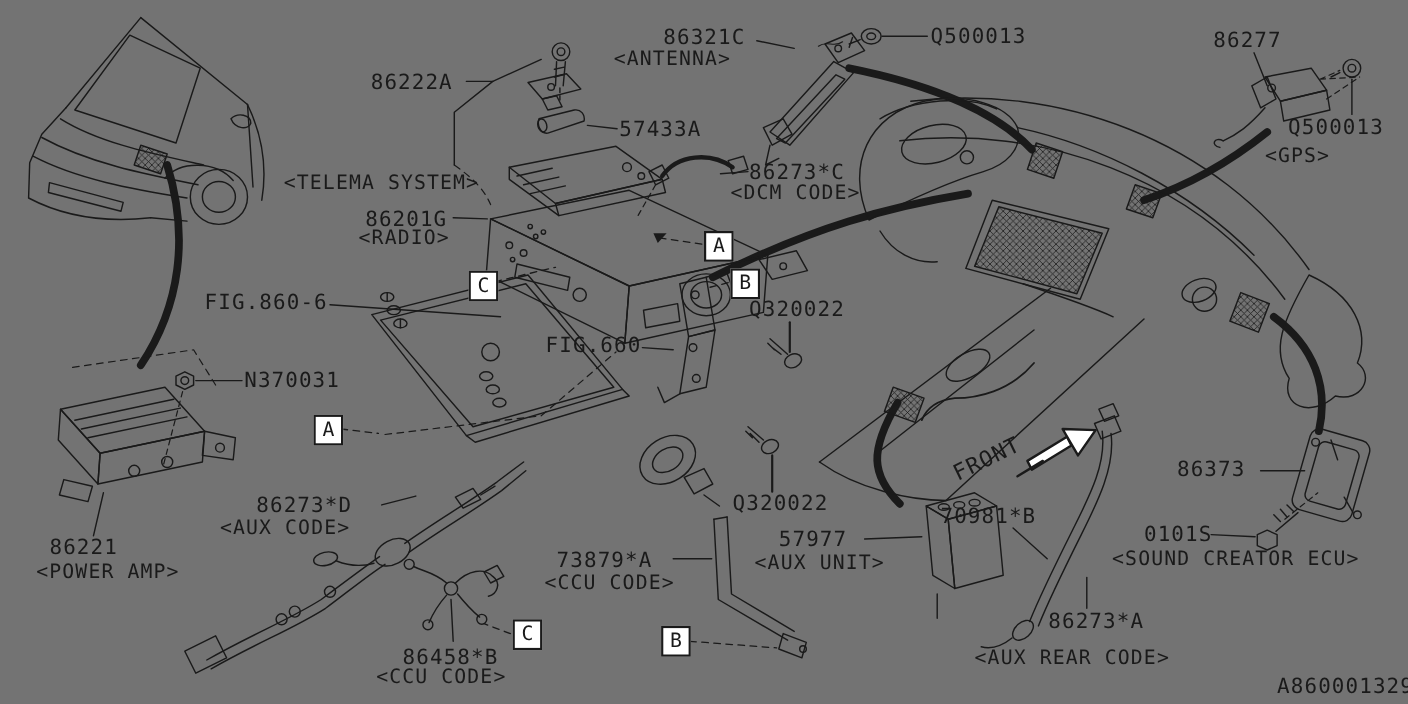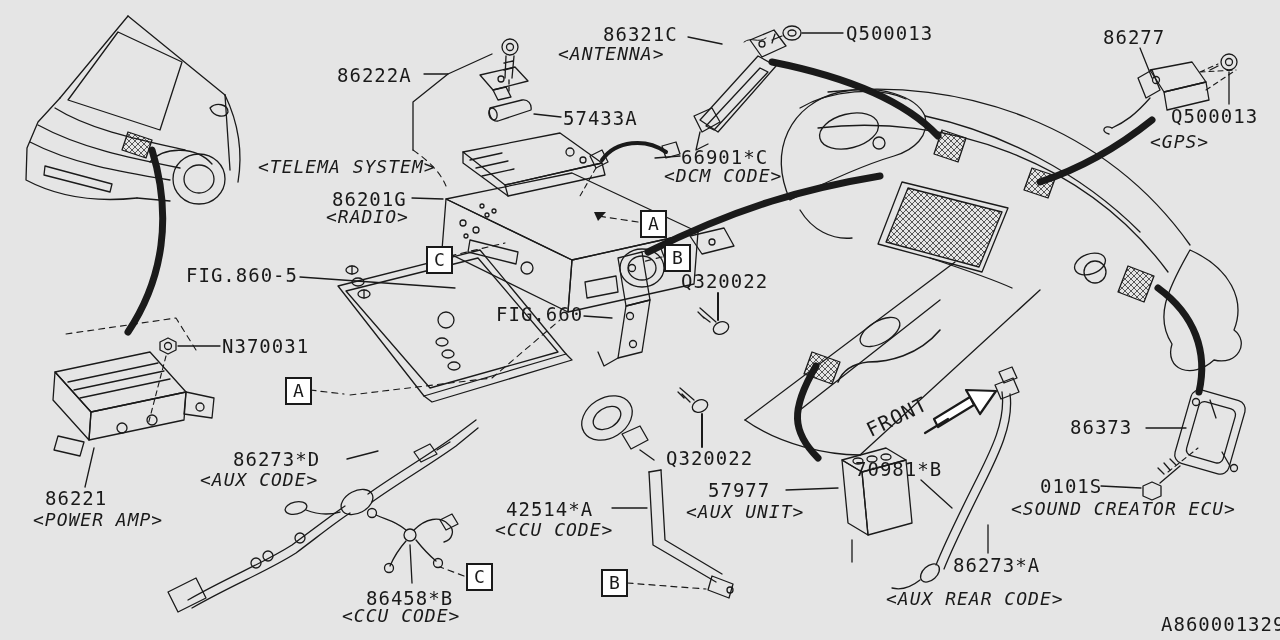"86321C" #canvas { background: #e5e5e5 -> #737373 }
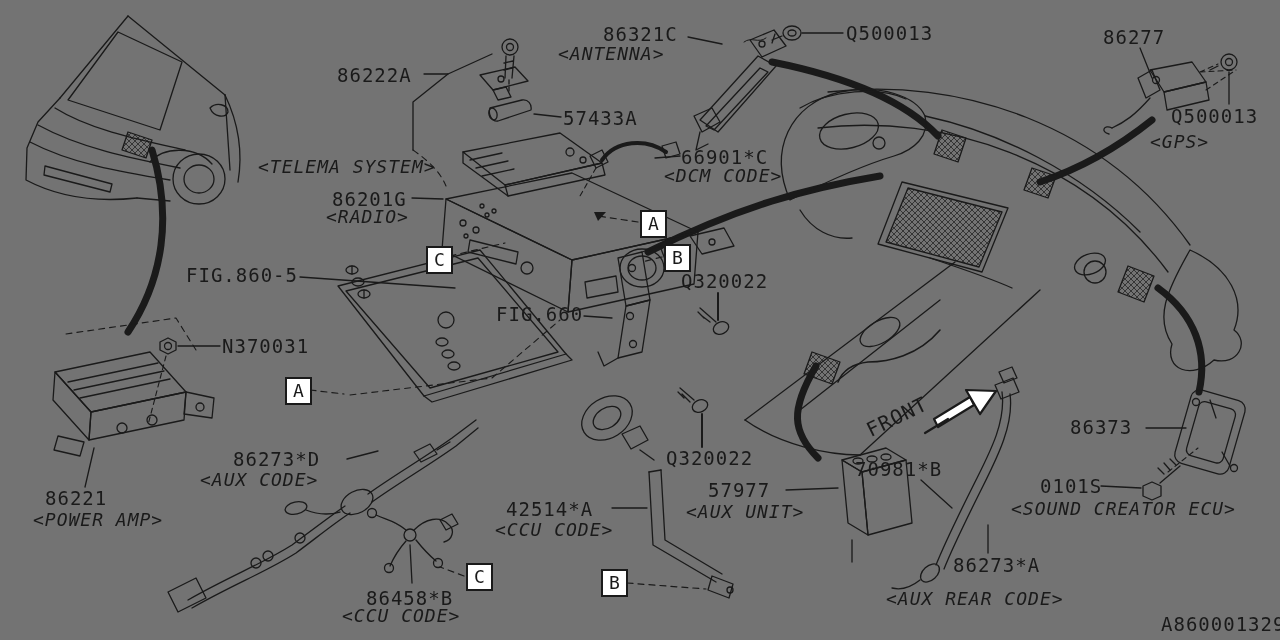"<ANTENNA>" .cap { font-style: italic -> none }
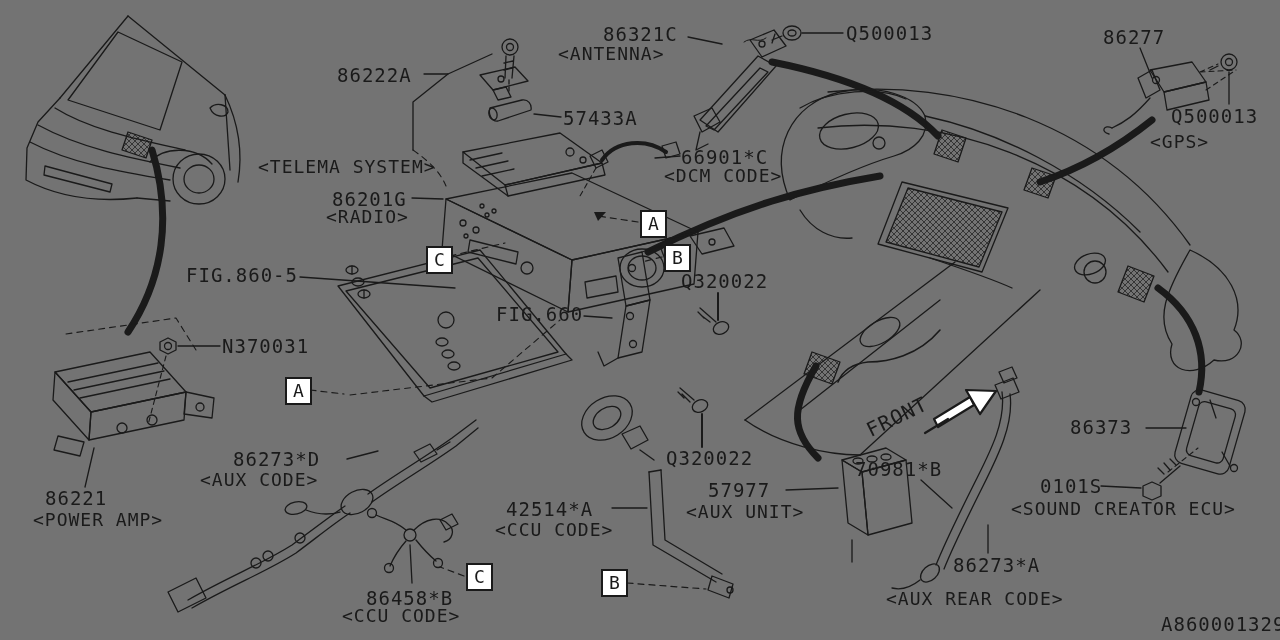"66901*C" div.lbl { text: 66901 -> 86273 }
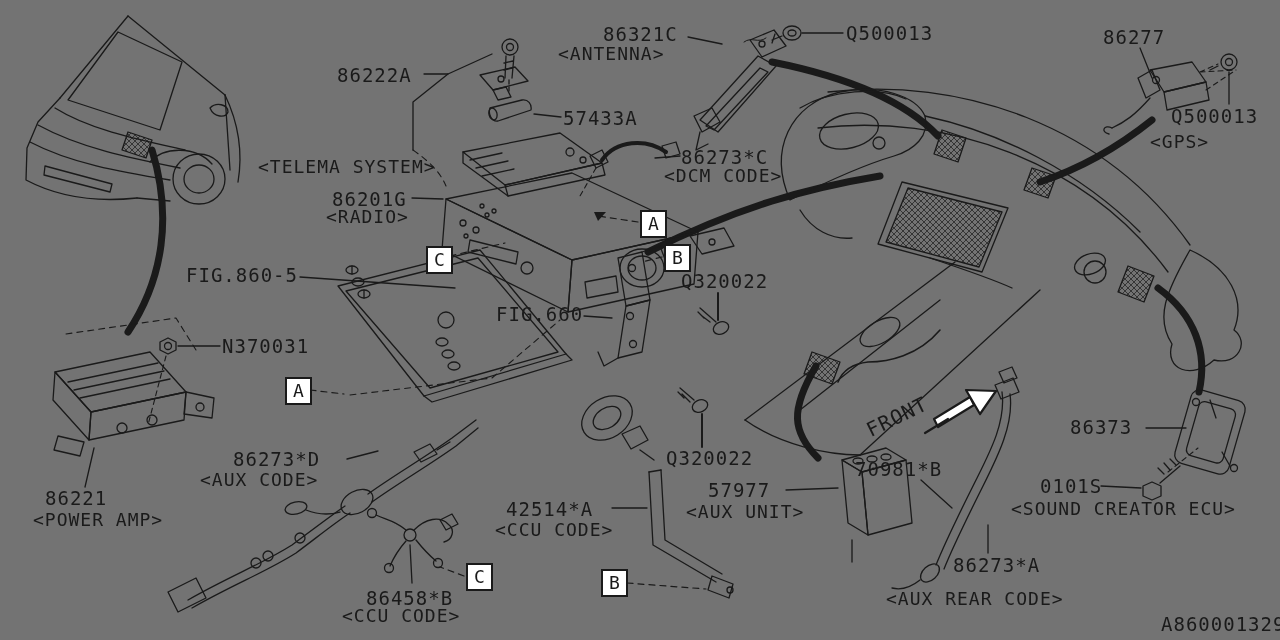"FIG.860-5" div.lbl { text: FIG.860-5 -> FIG.860-6 }
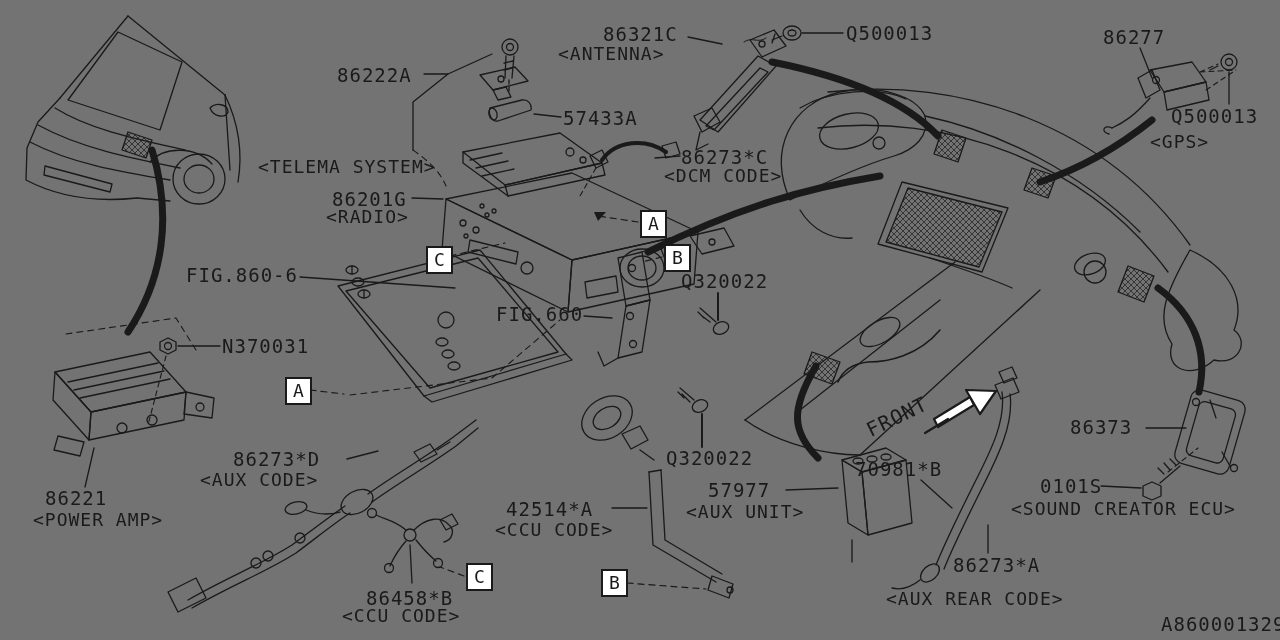"42514*A" div.lbl { text: 42514 -> 73879 }
